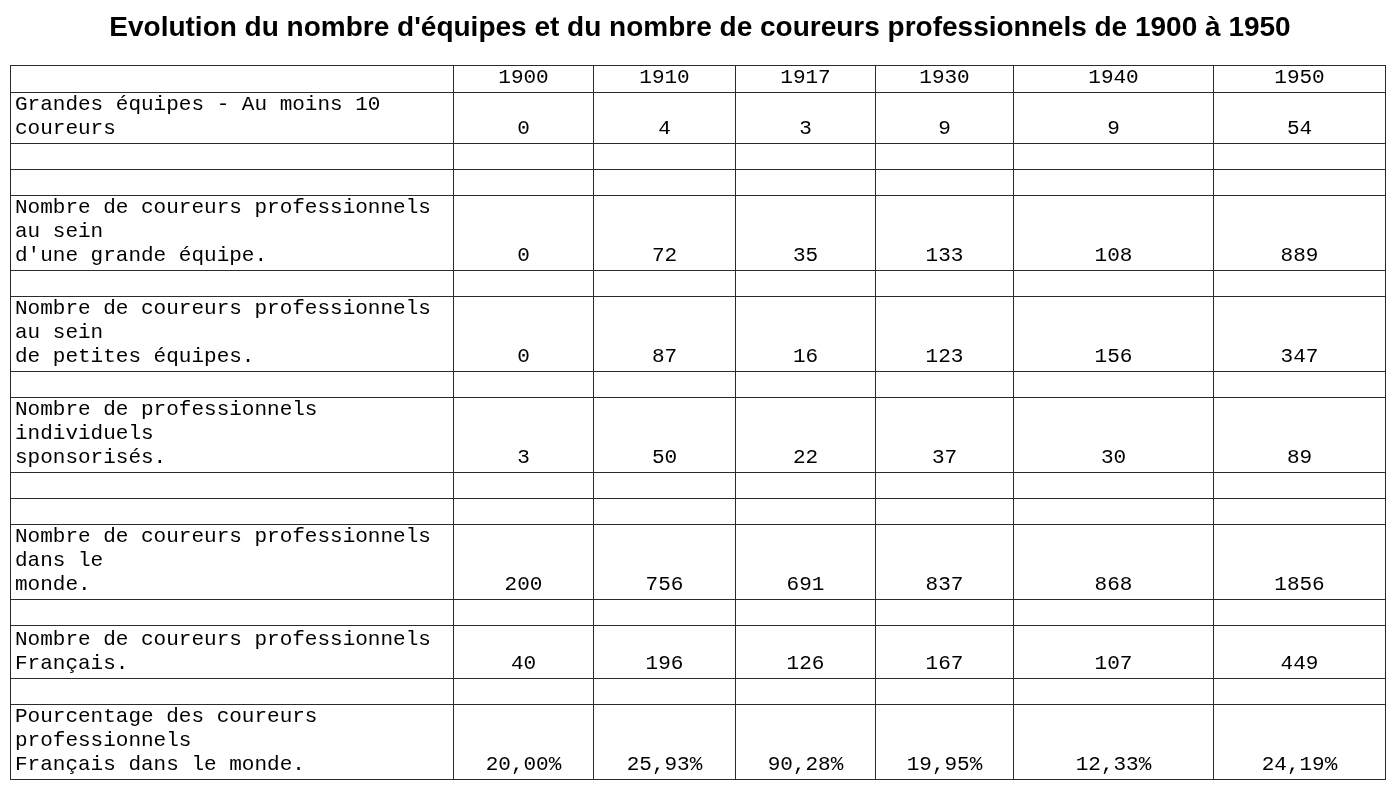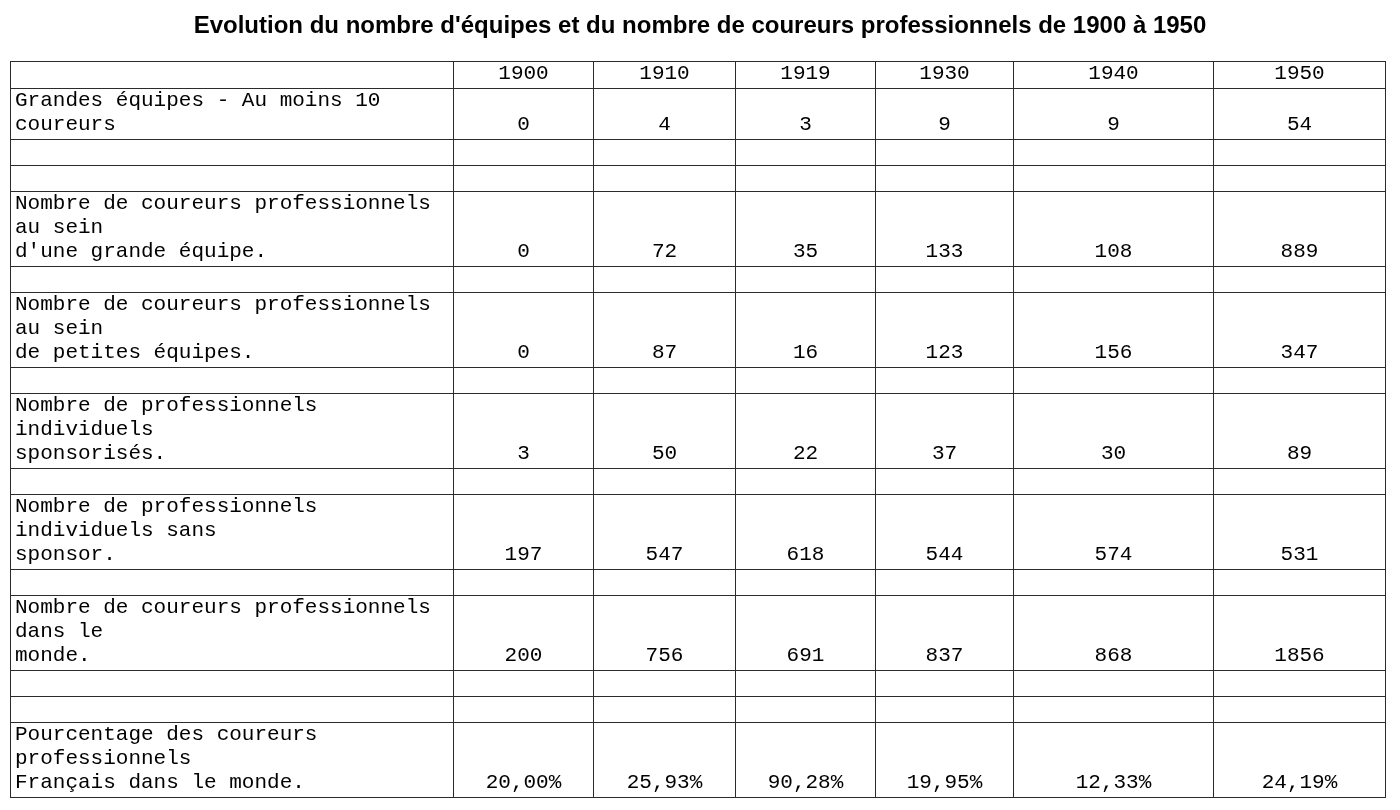"Evolution du nombre d'équipes et" .page-title { font-size: 24px -> 28px }
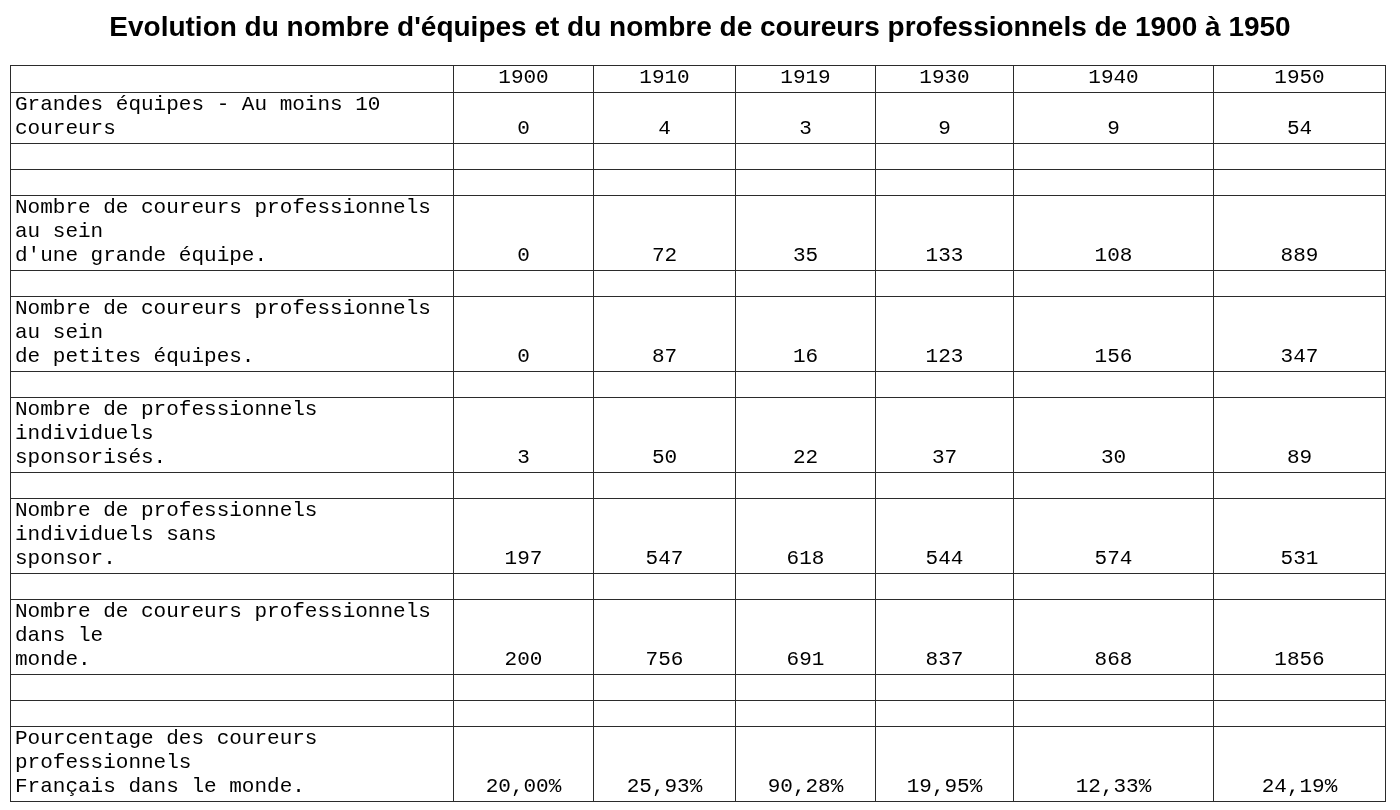"1919" th.year-header { text: 1919 -> 1917 }
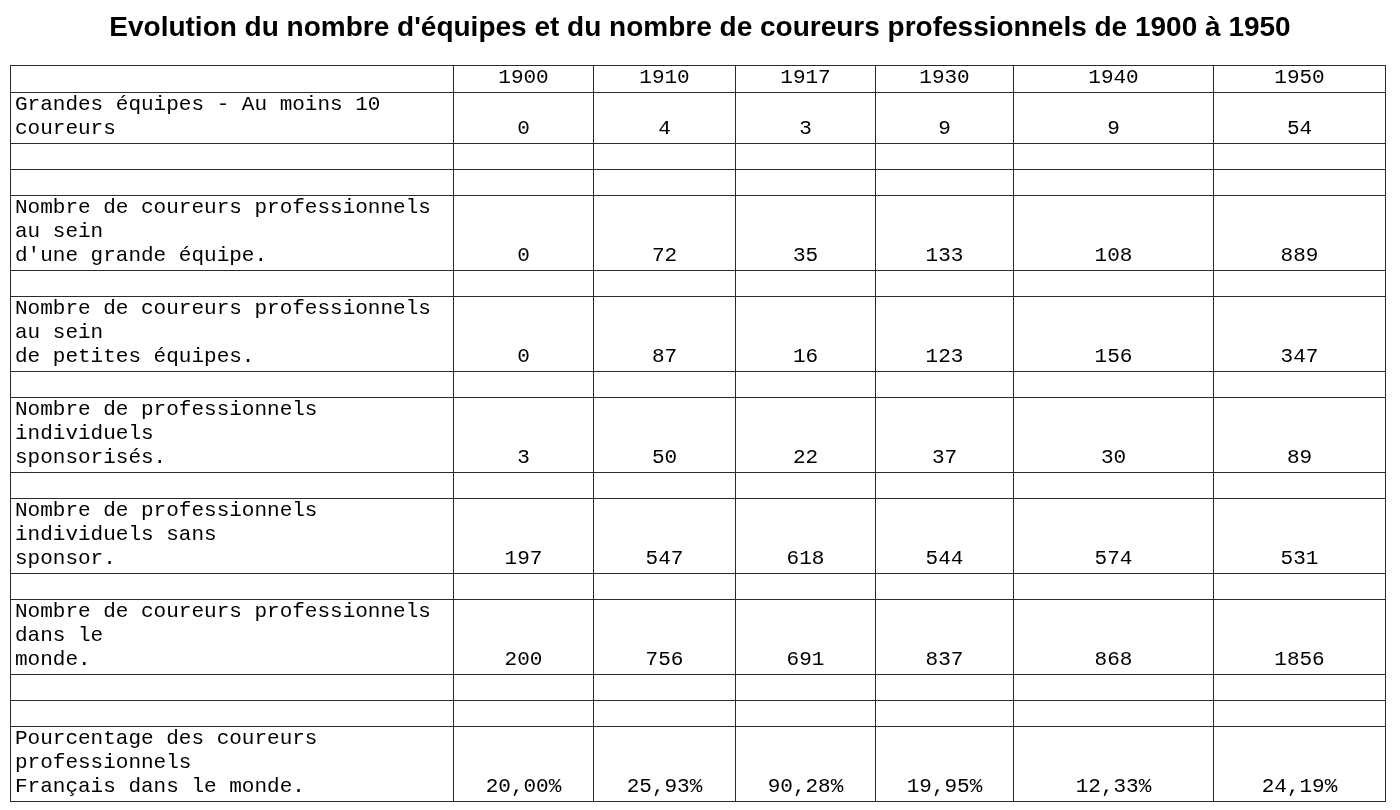"Nombre de professionnels individuels sans" tr.r-double { html: <tr> <td>Nombre de professionnels individuels sans sponsor.</td> <td>197</td> <td>547</td> <td>618</td> <td>544</td> <td>574</td> <td>531</td> </tr> -> none }
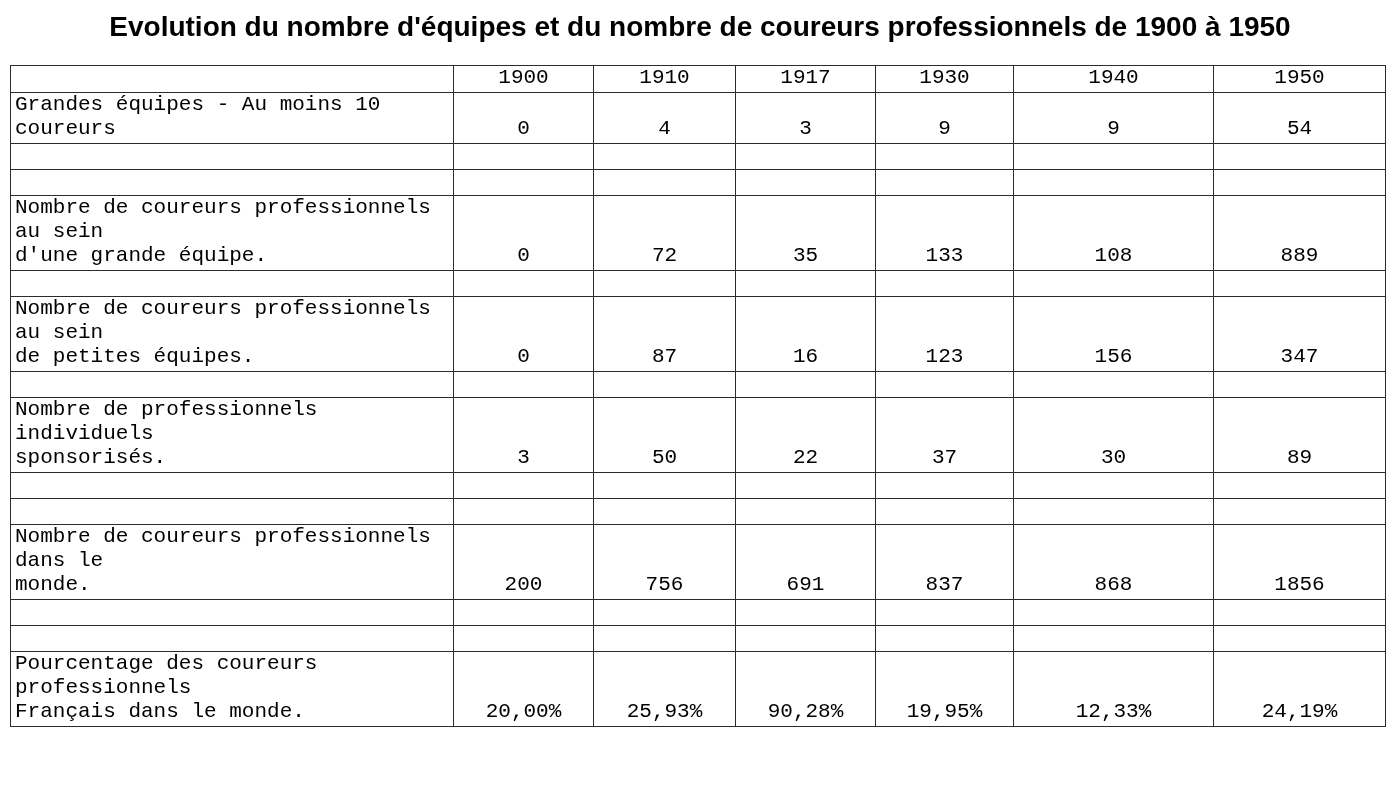"Nombre de coureurs professionnels" tr.r-double { html: none -> <tr> <td>Nombre de coureurs professionnels Français.</td> <td>40</td> <td>196</td> <td>126</td> <td>167</td> <td>107</td> <td>449</td> </tr> }
